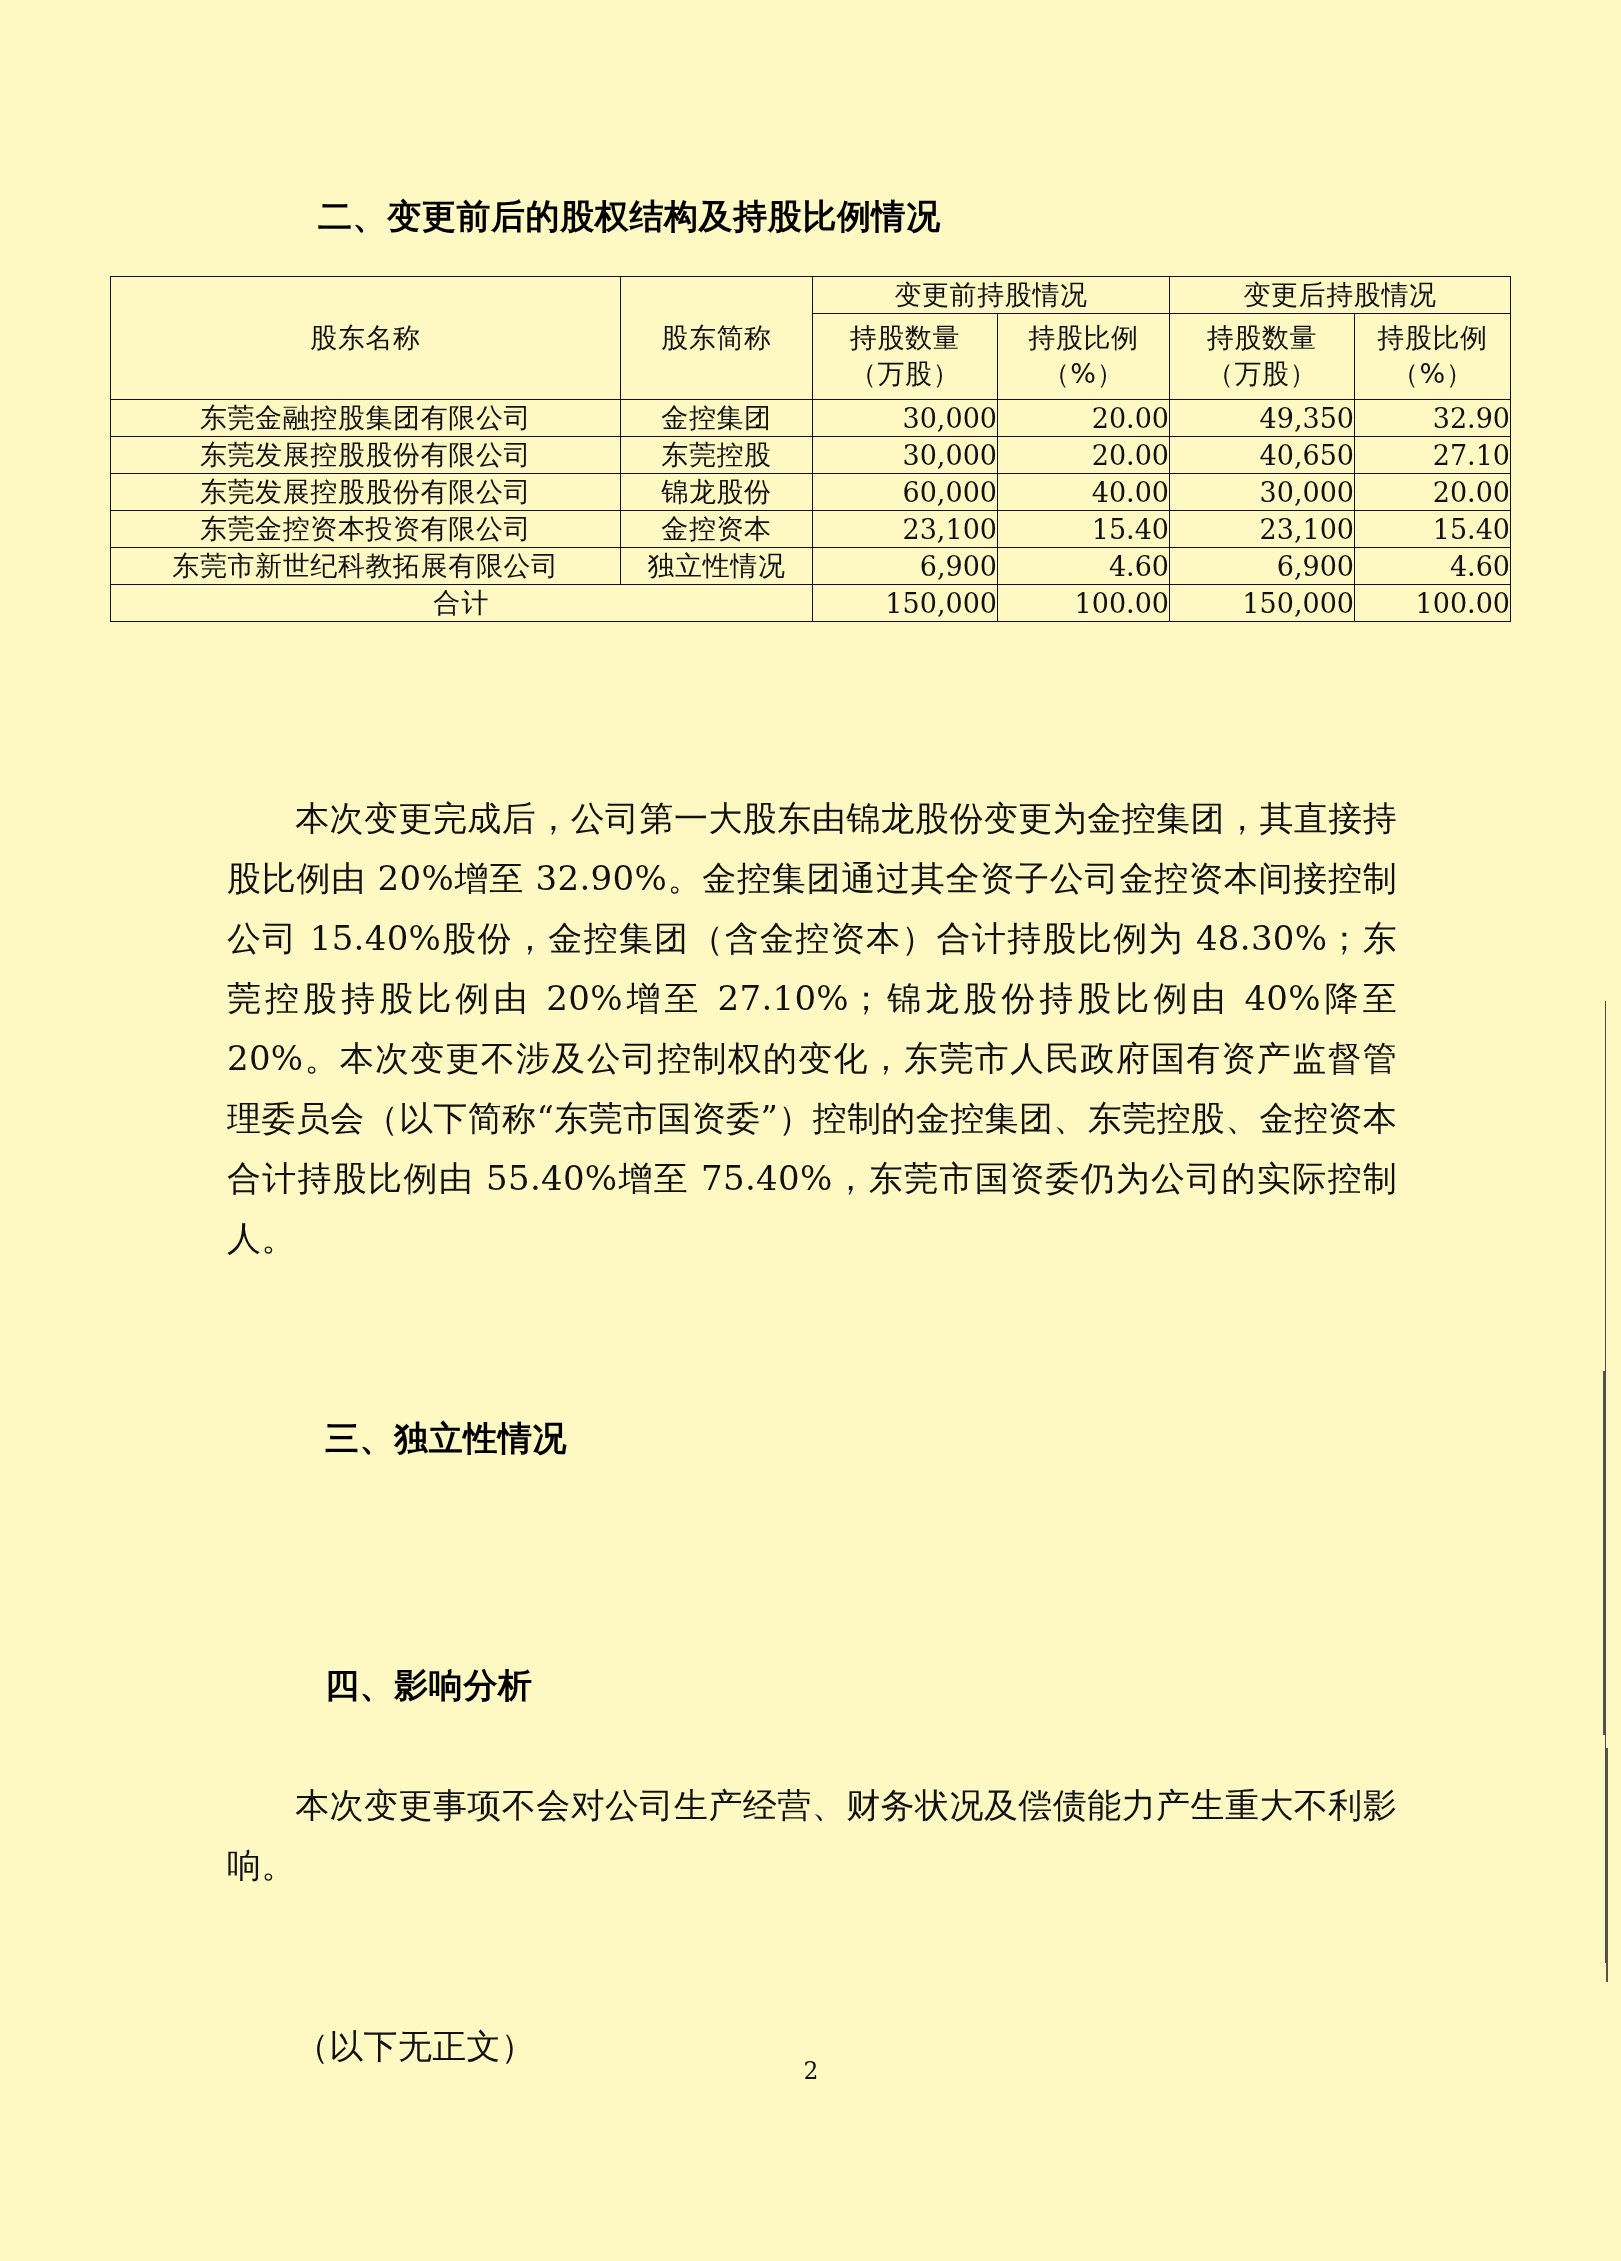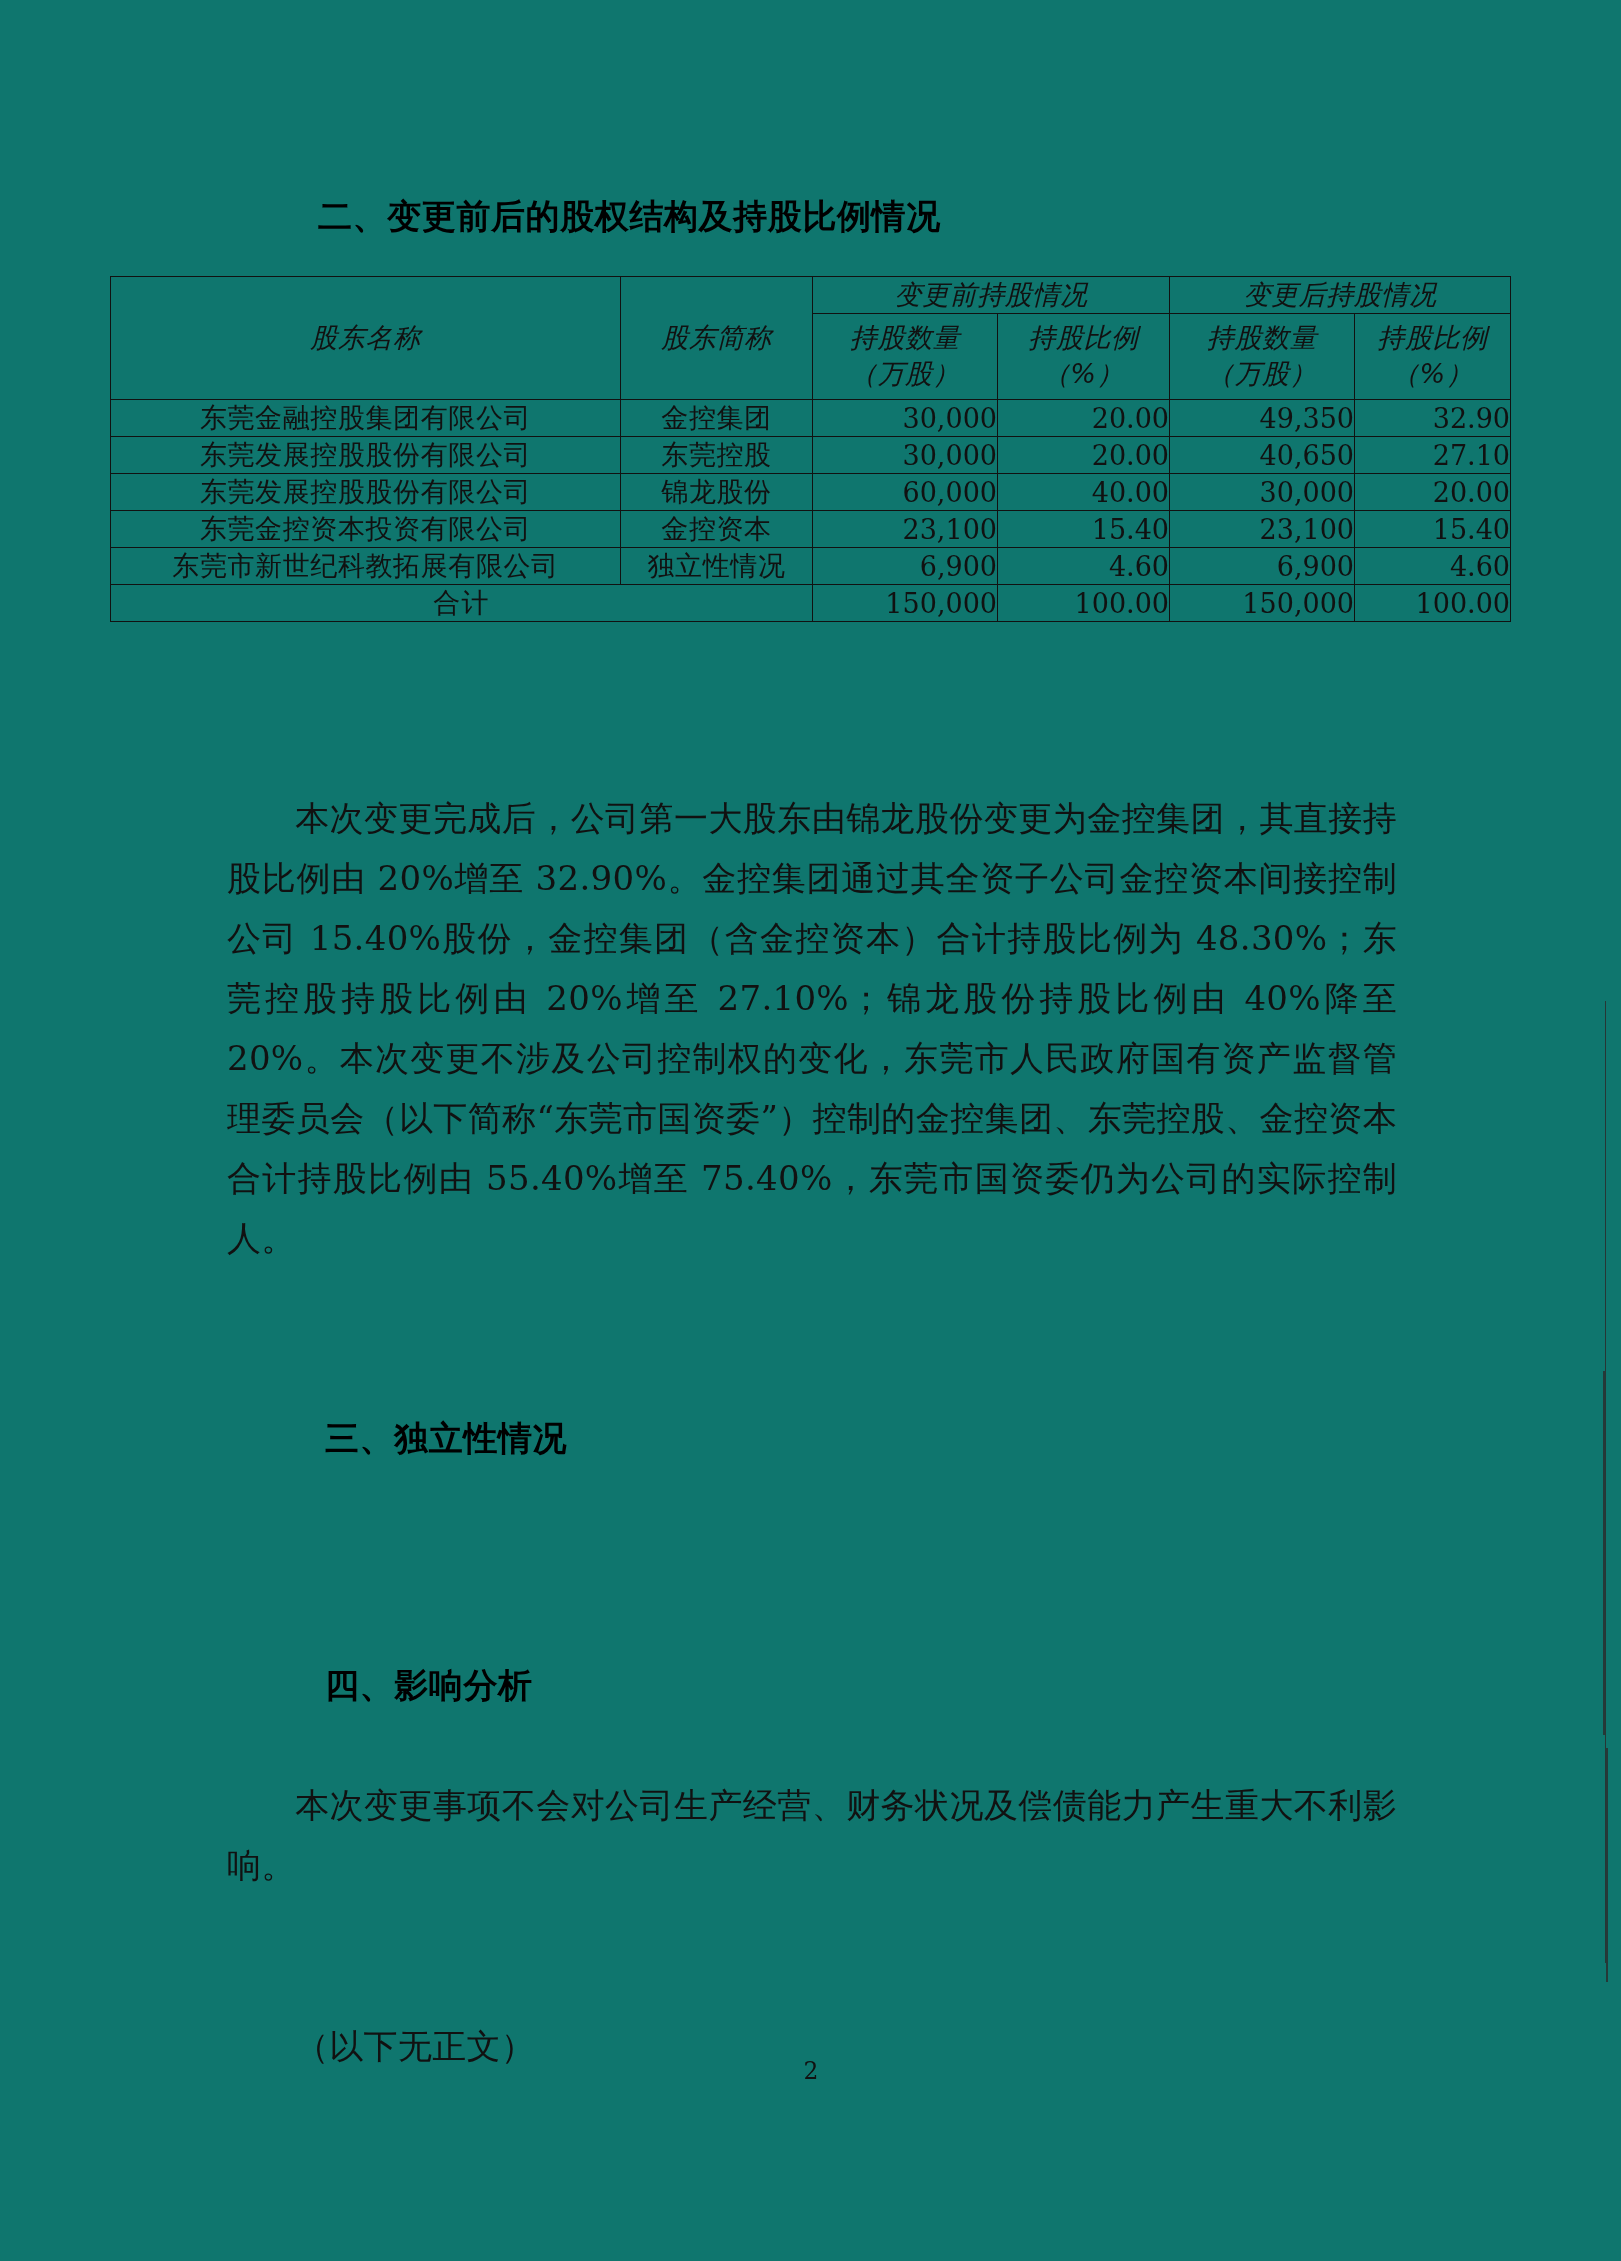"二、变更前后的股权结构及持股比例情况" #page { background: #0f766e -> #fef9c3 }
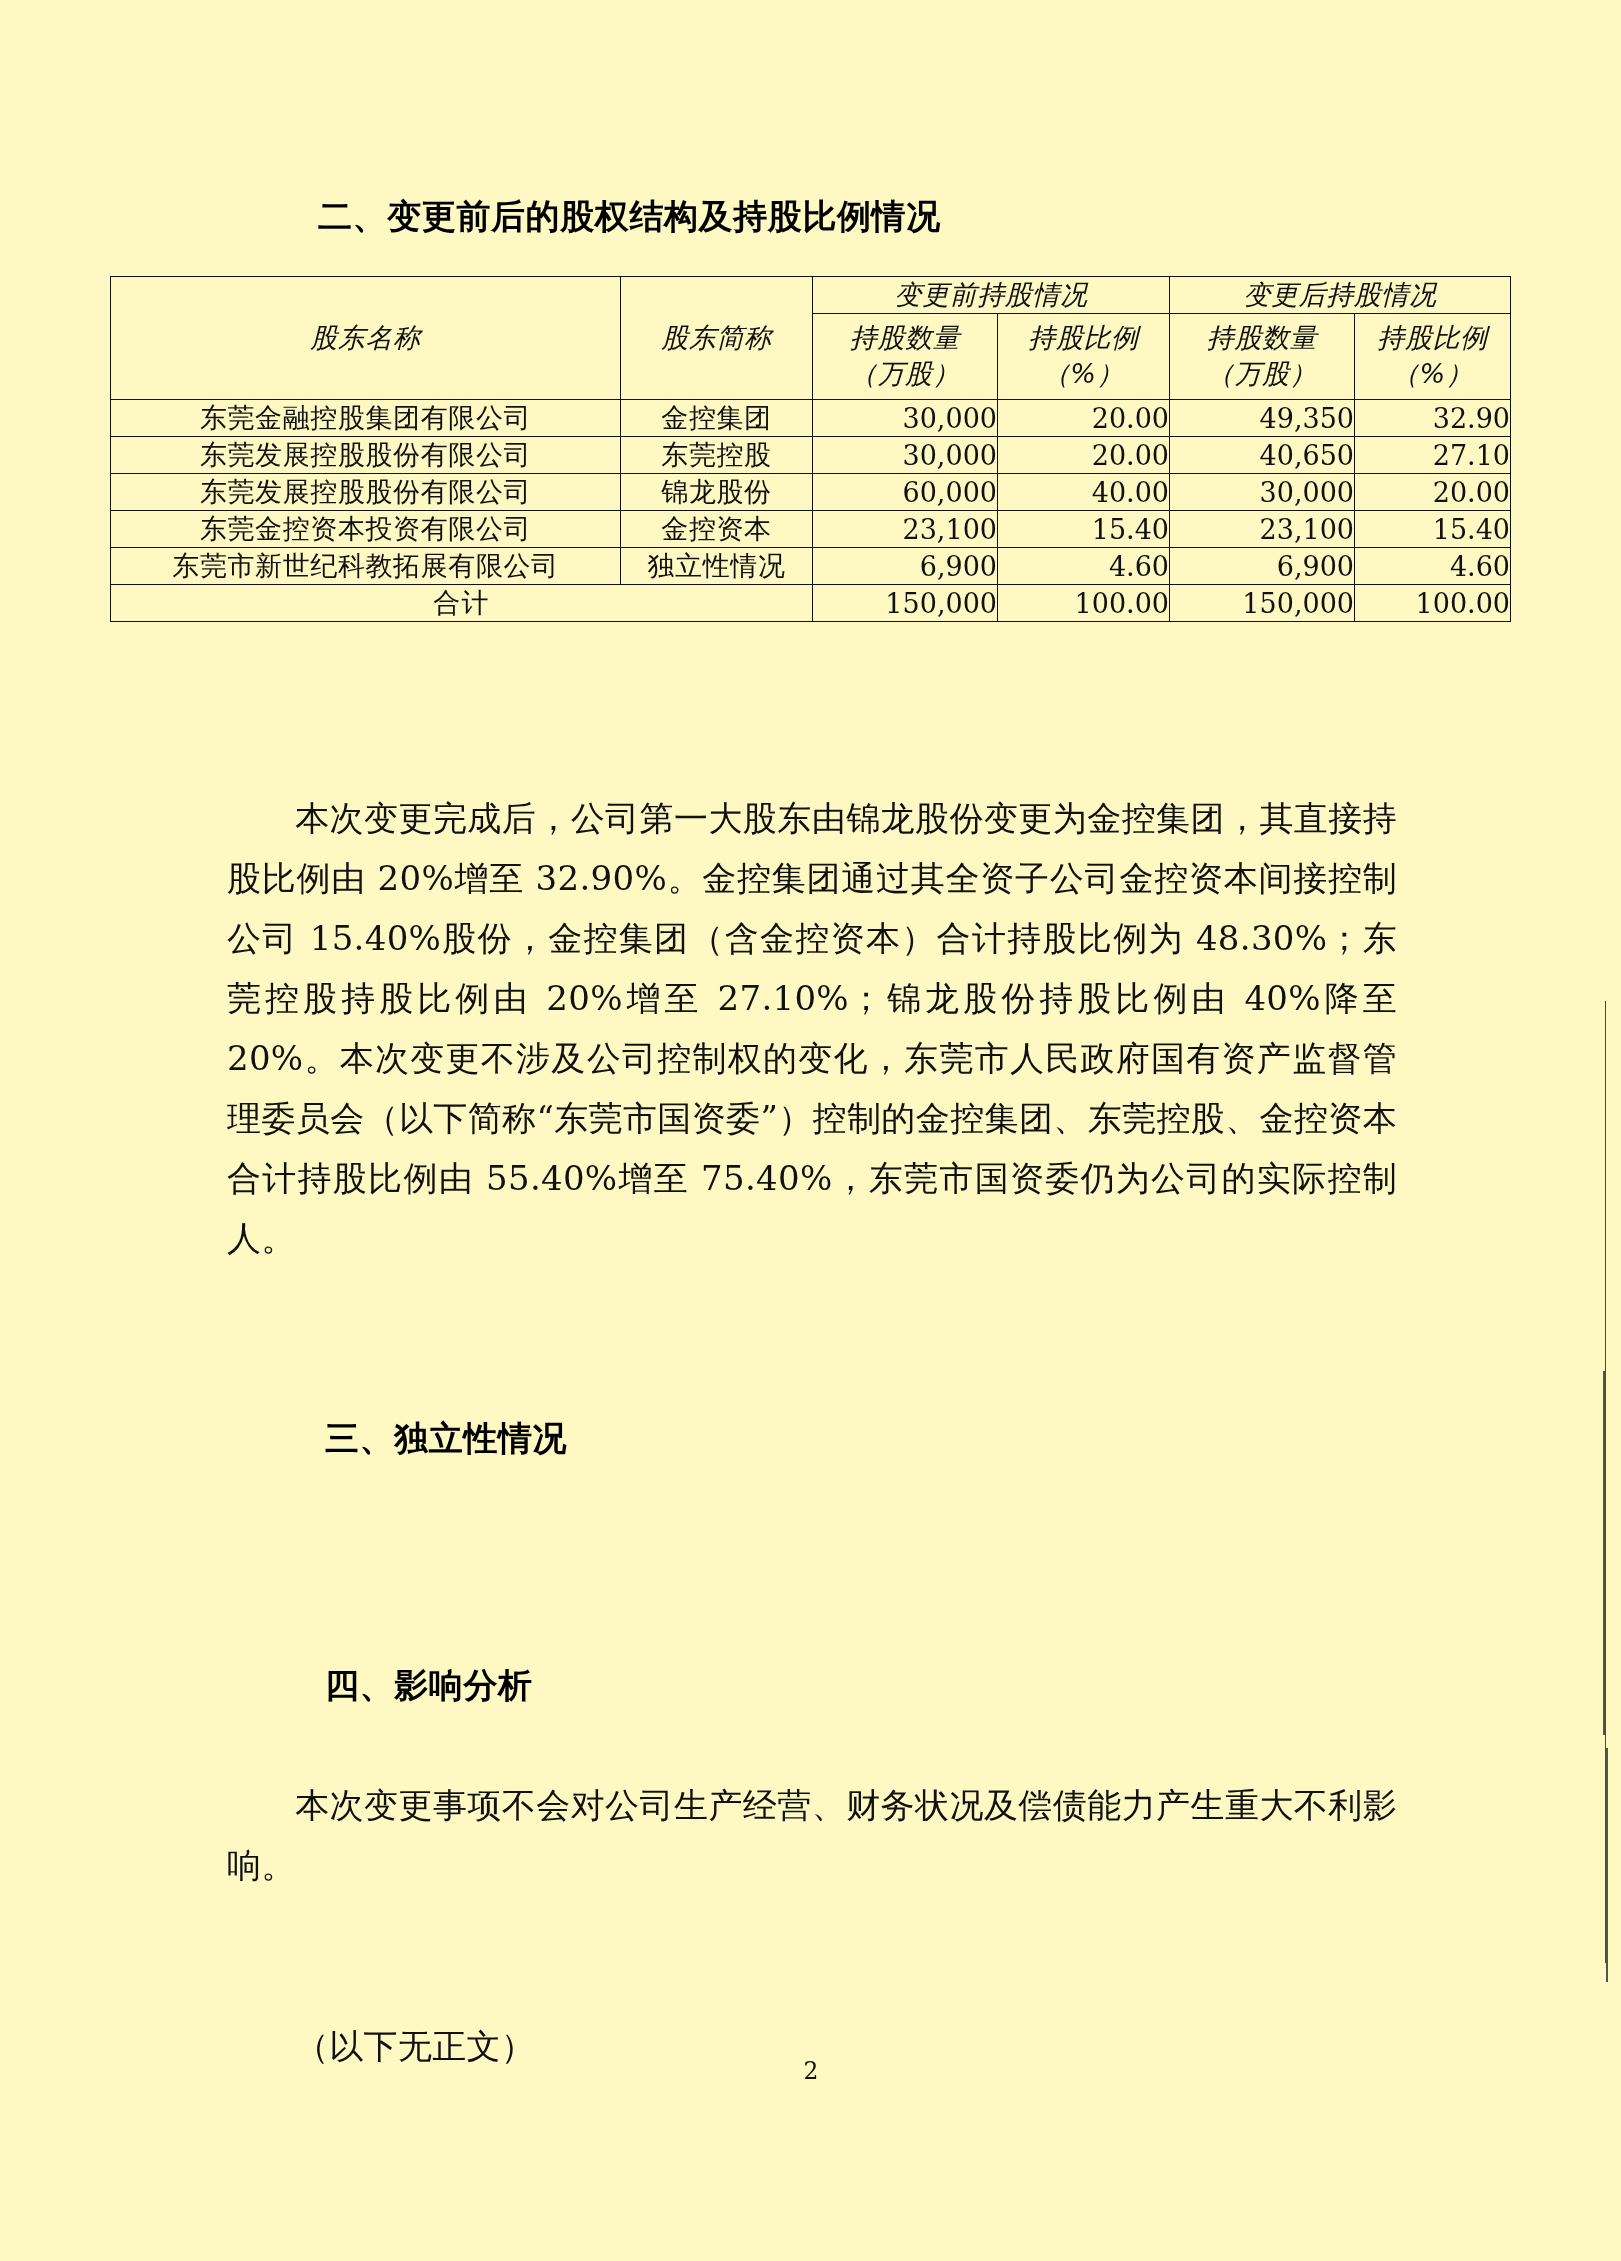"变更前持股情况" th.grp-head, th.col-head { font-style: italic -> none }
